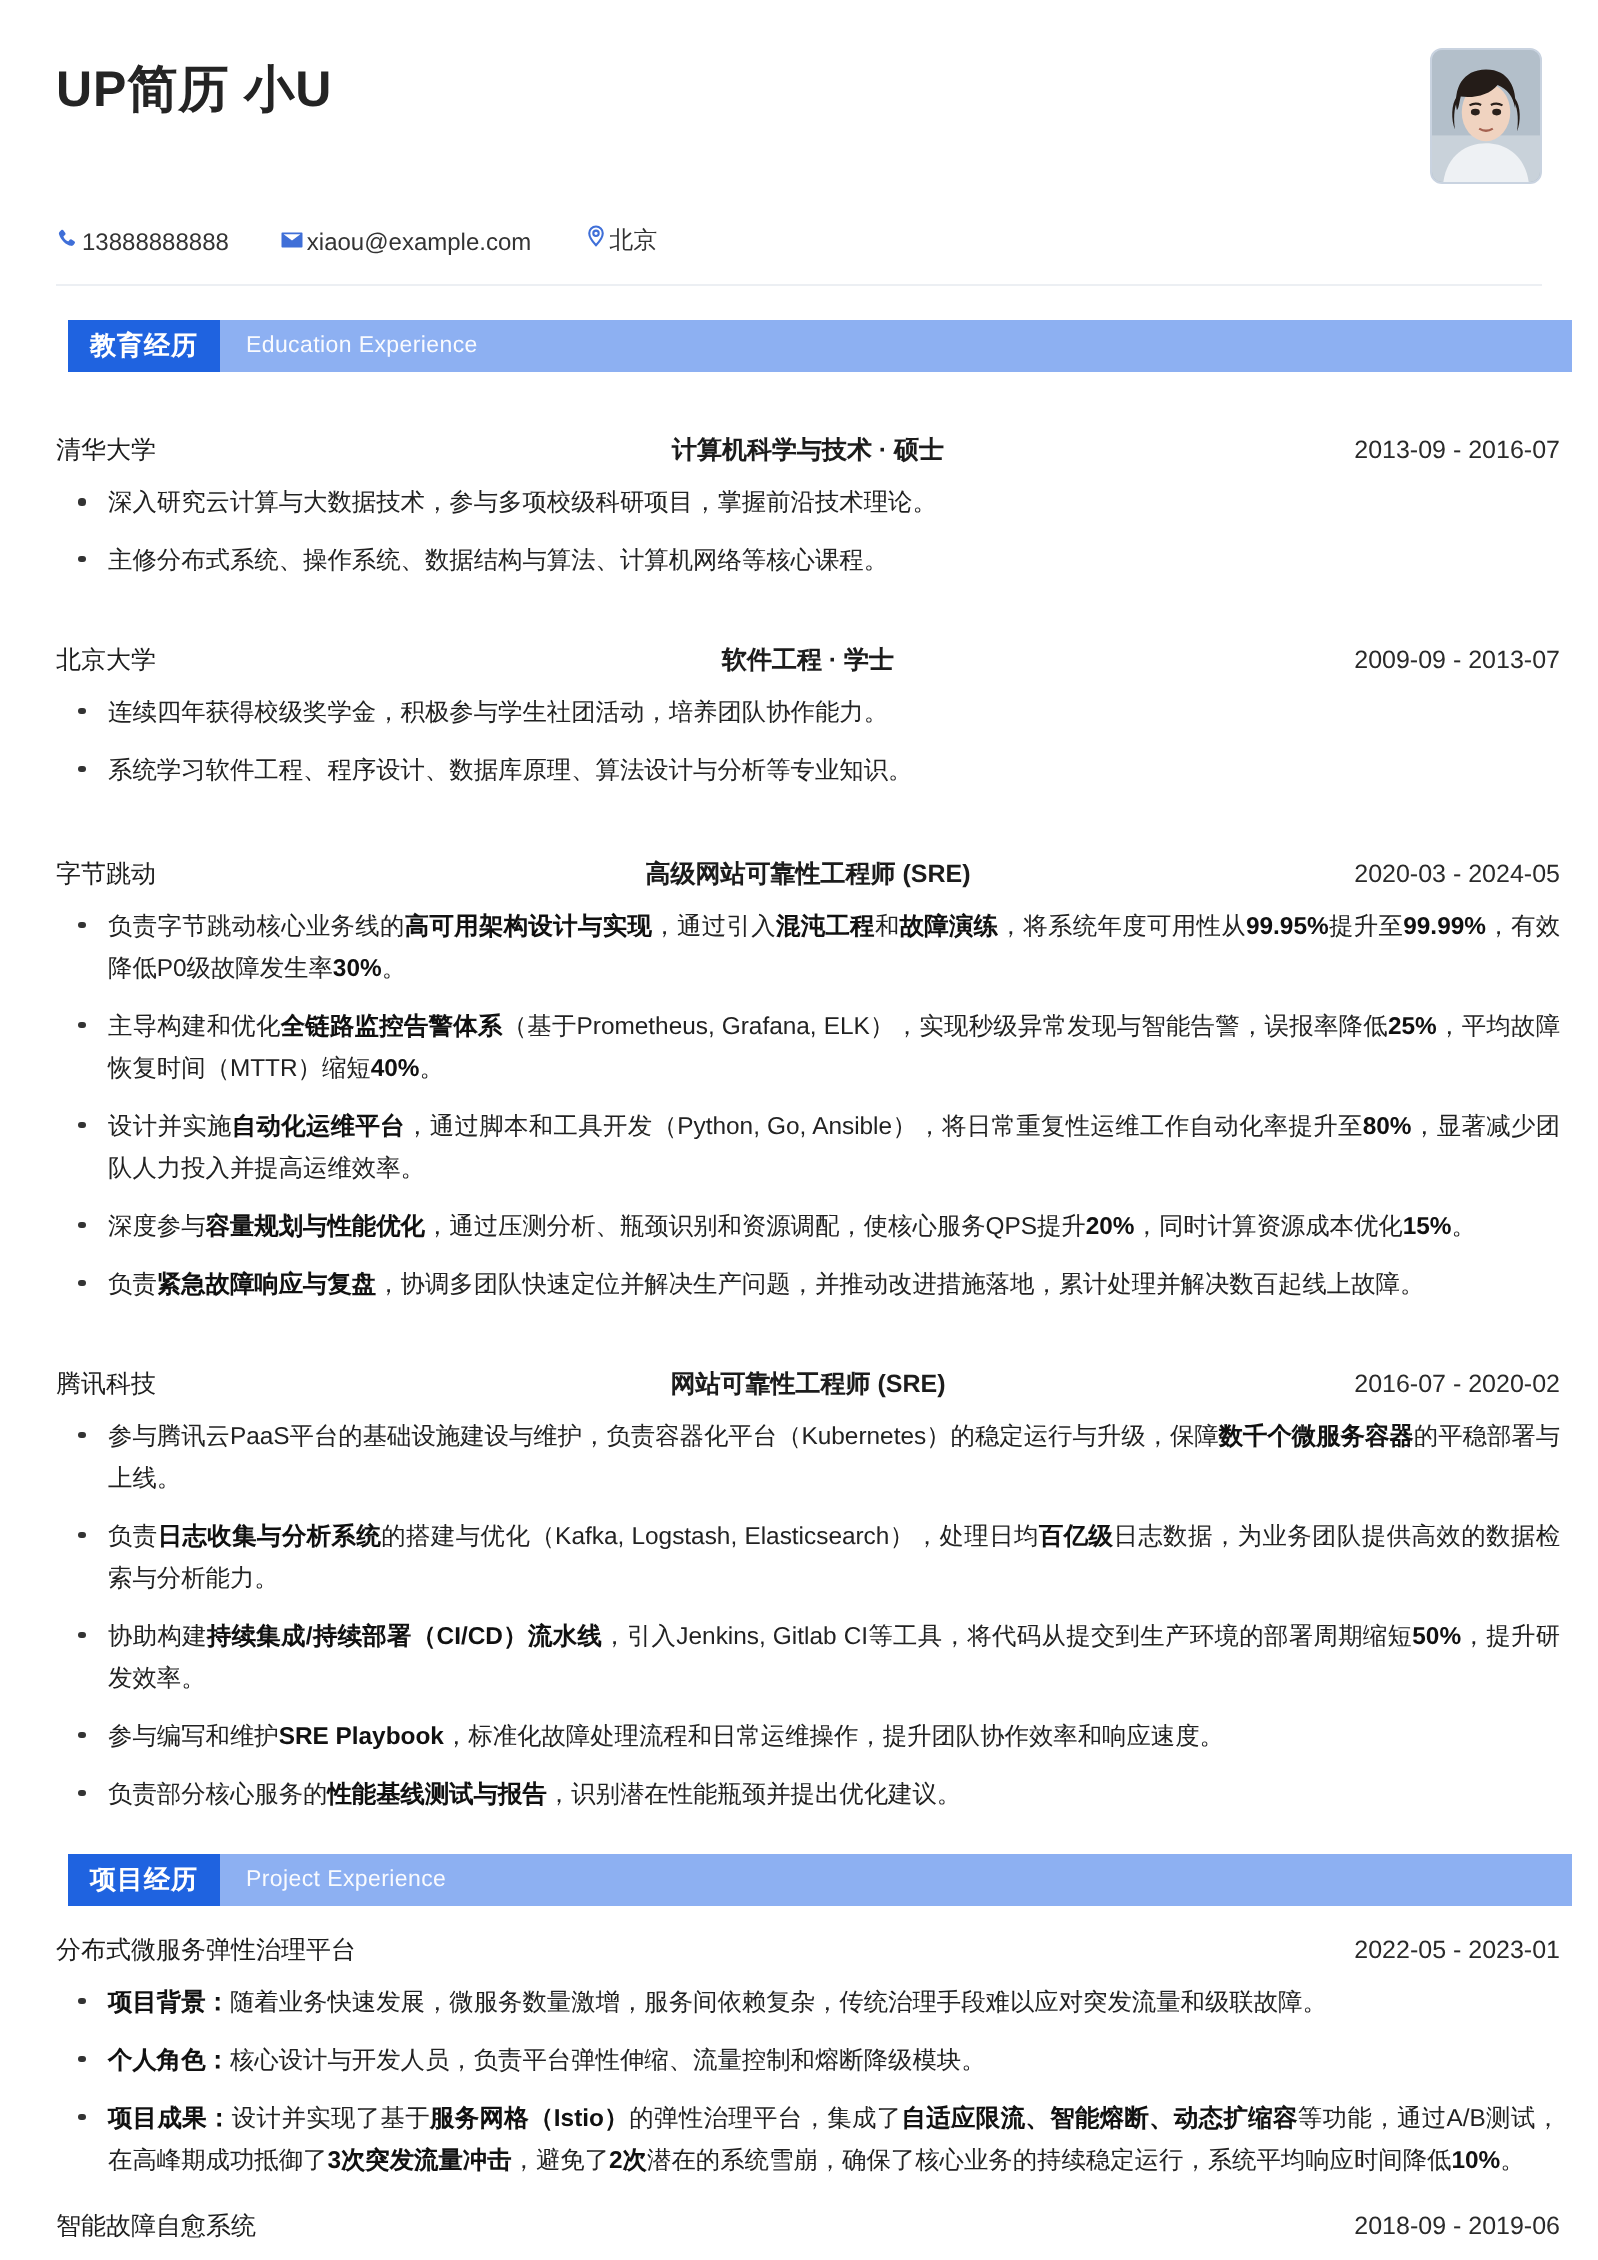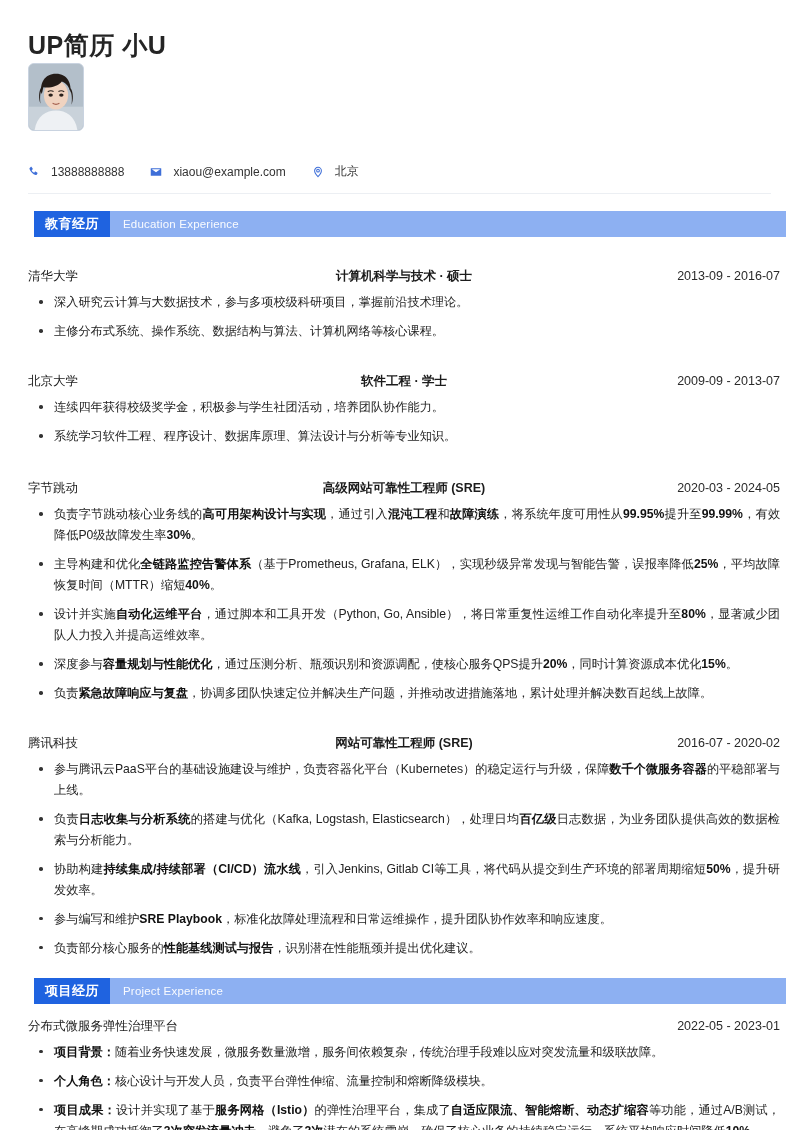"UP简历 小U" .hdr { flex-direction: column -> none }
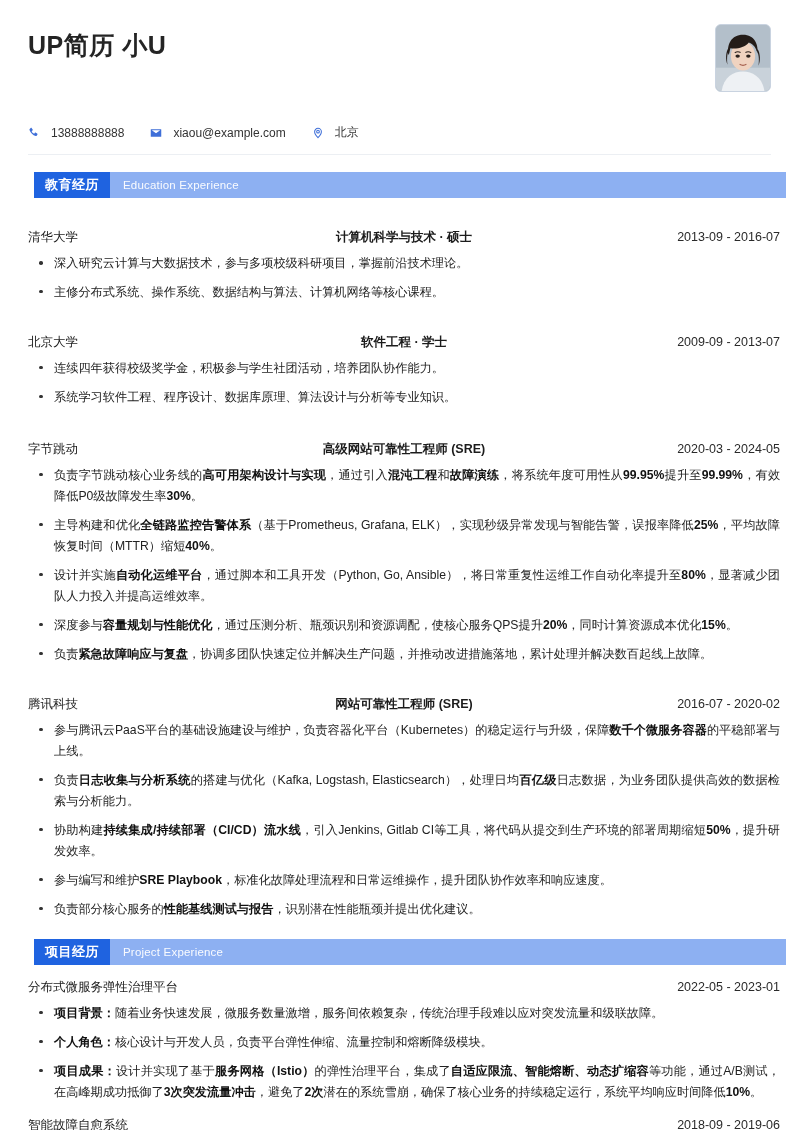"13888888888" .contact { align-items: center -> flex-start; gap: 11px -> 1px; margin-top: 12px -> none }
